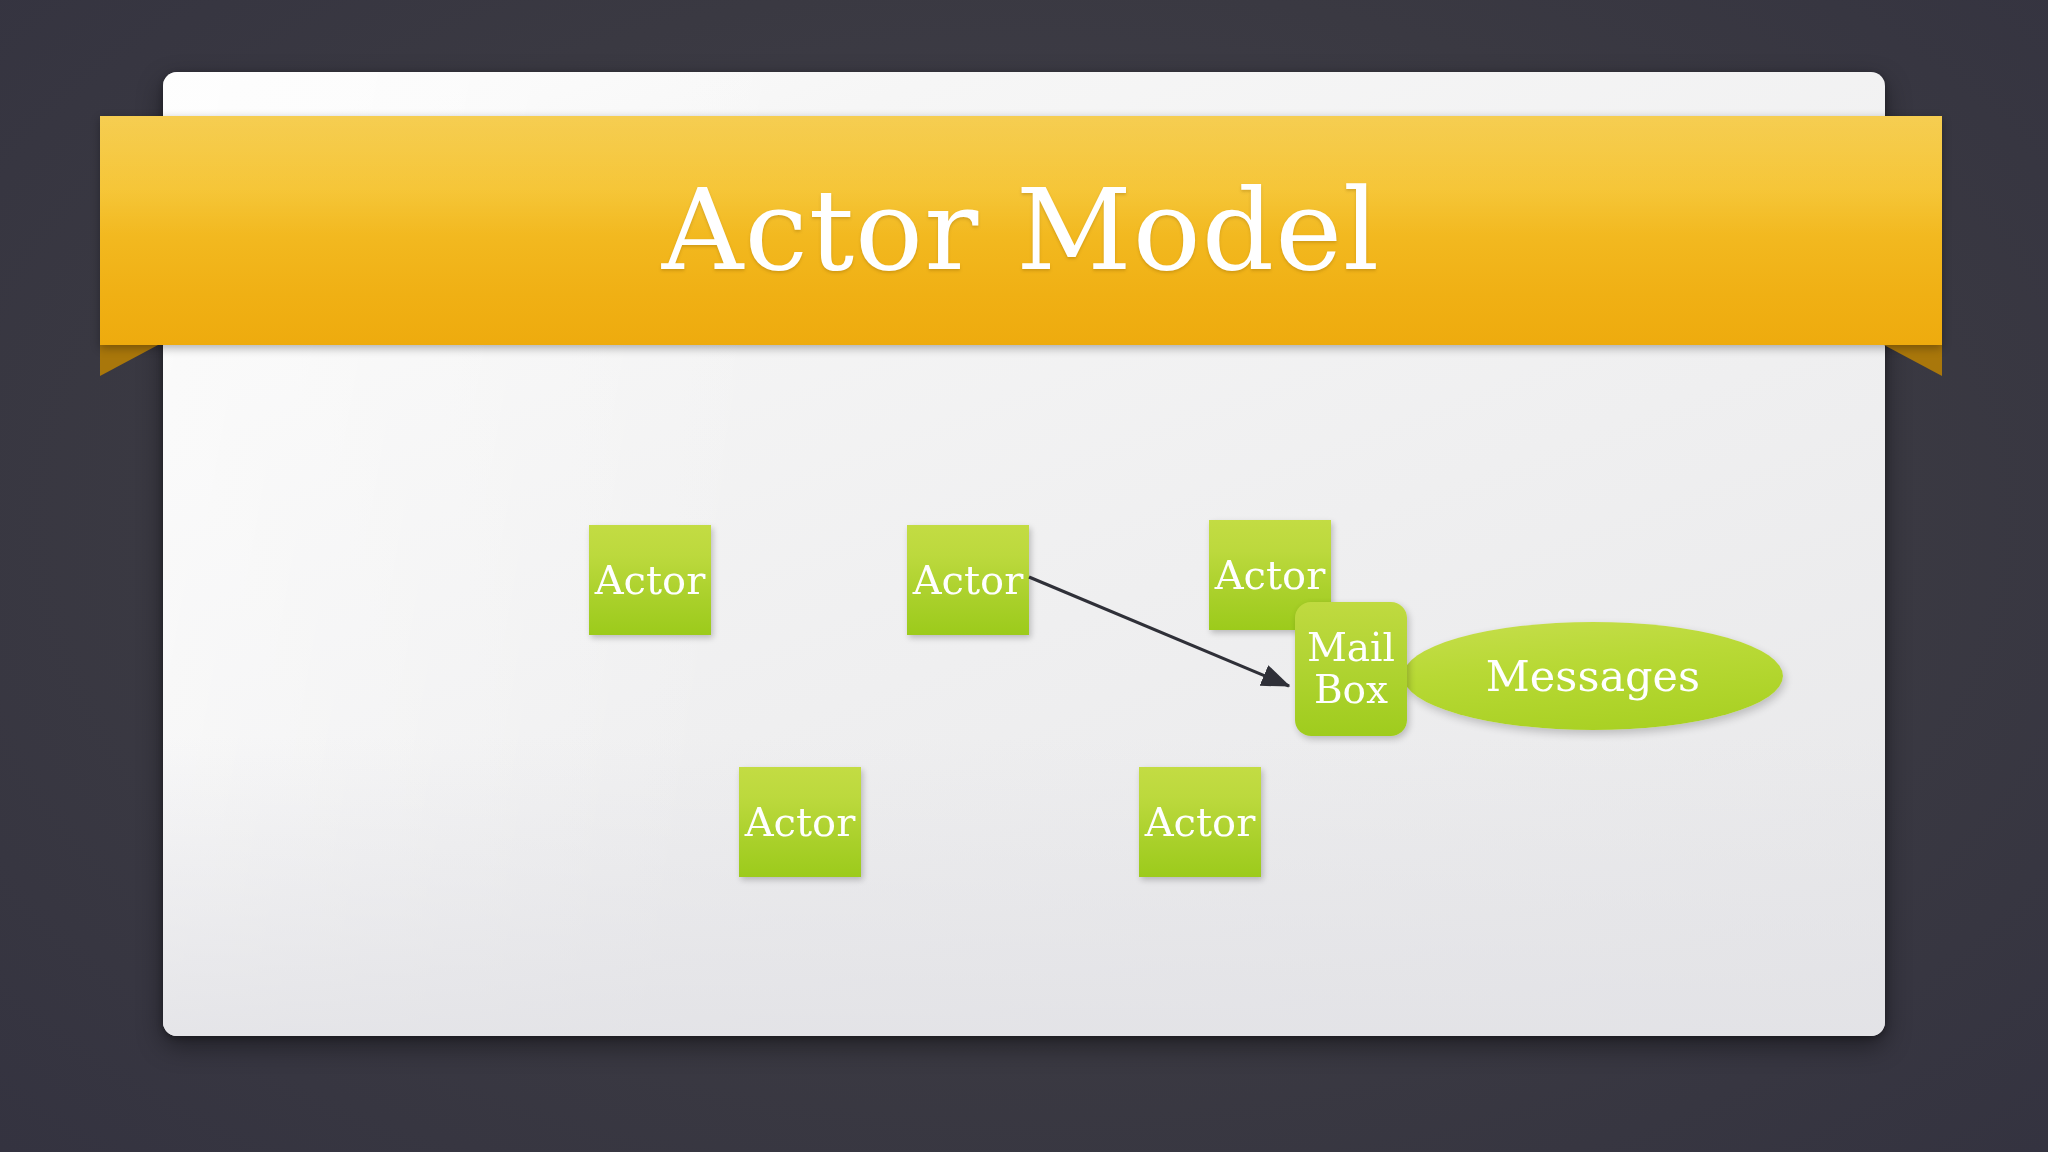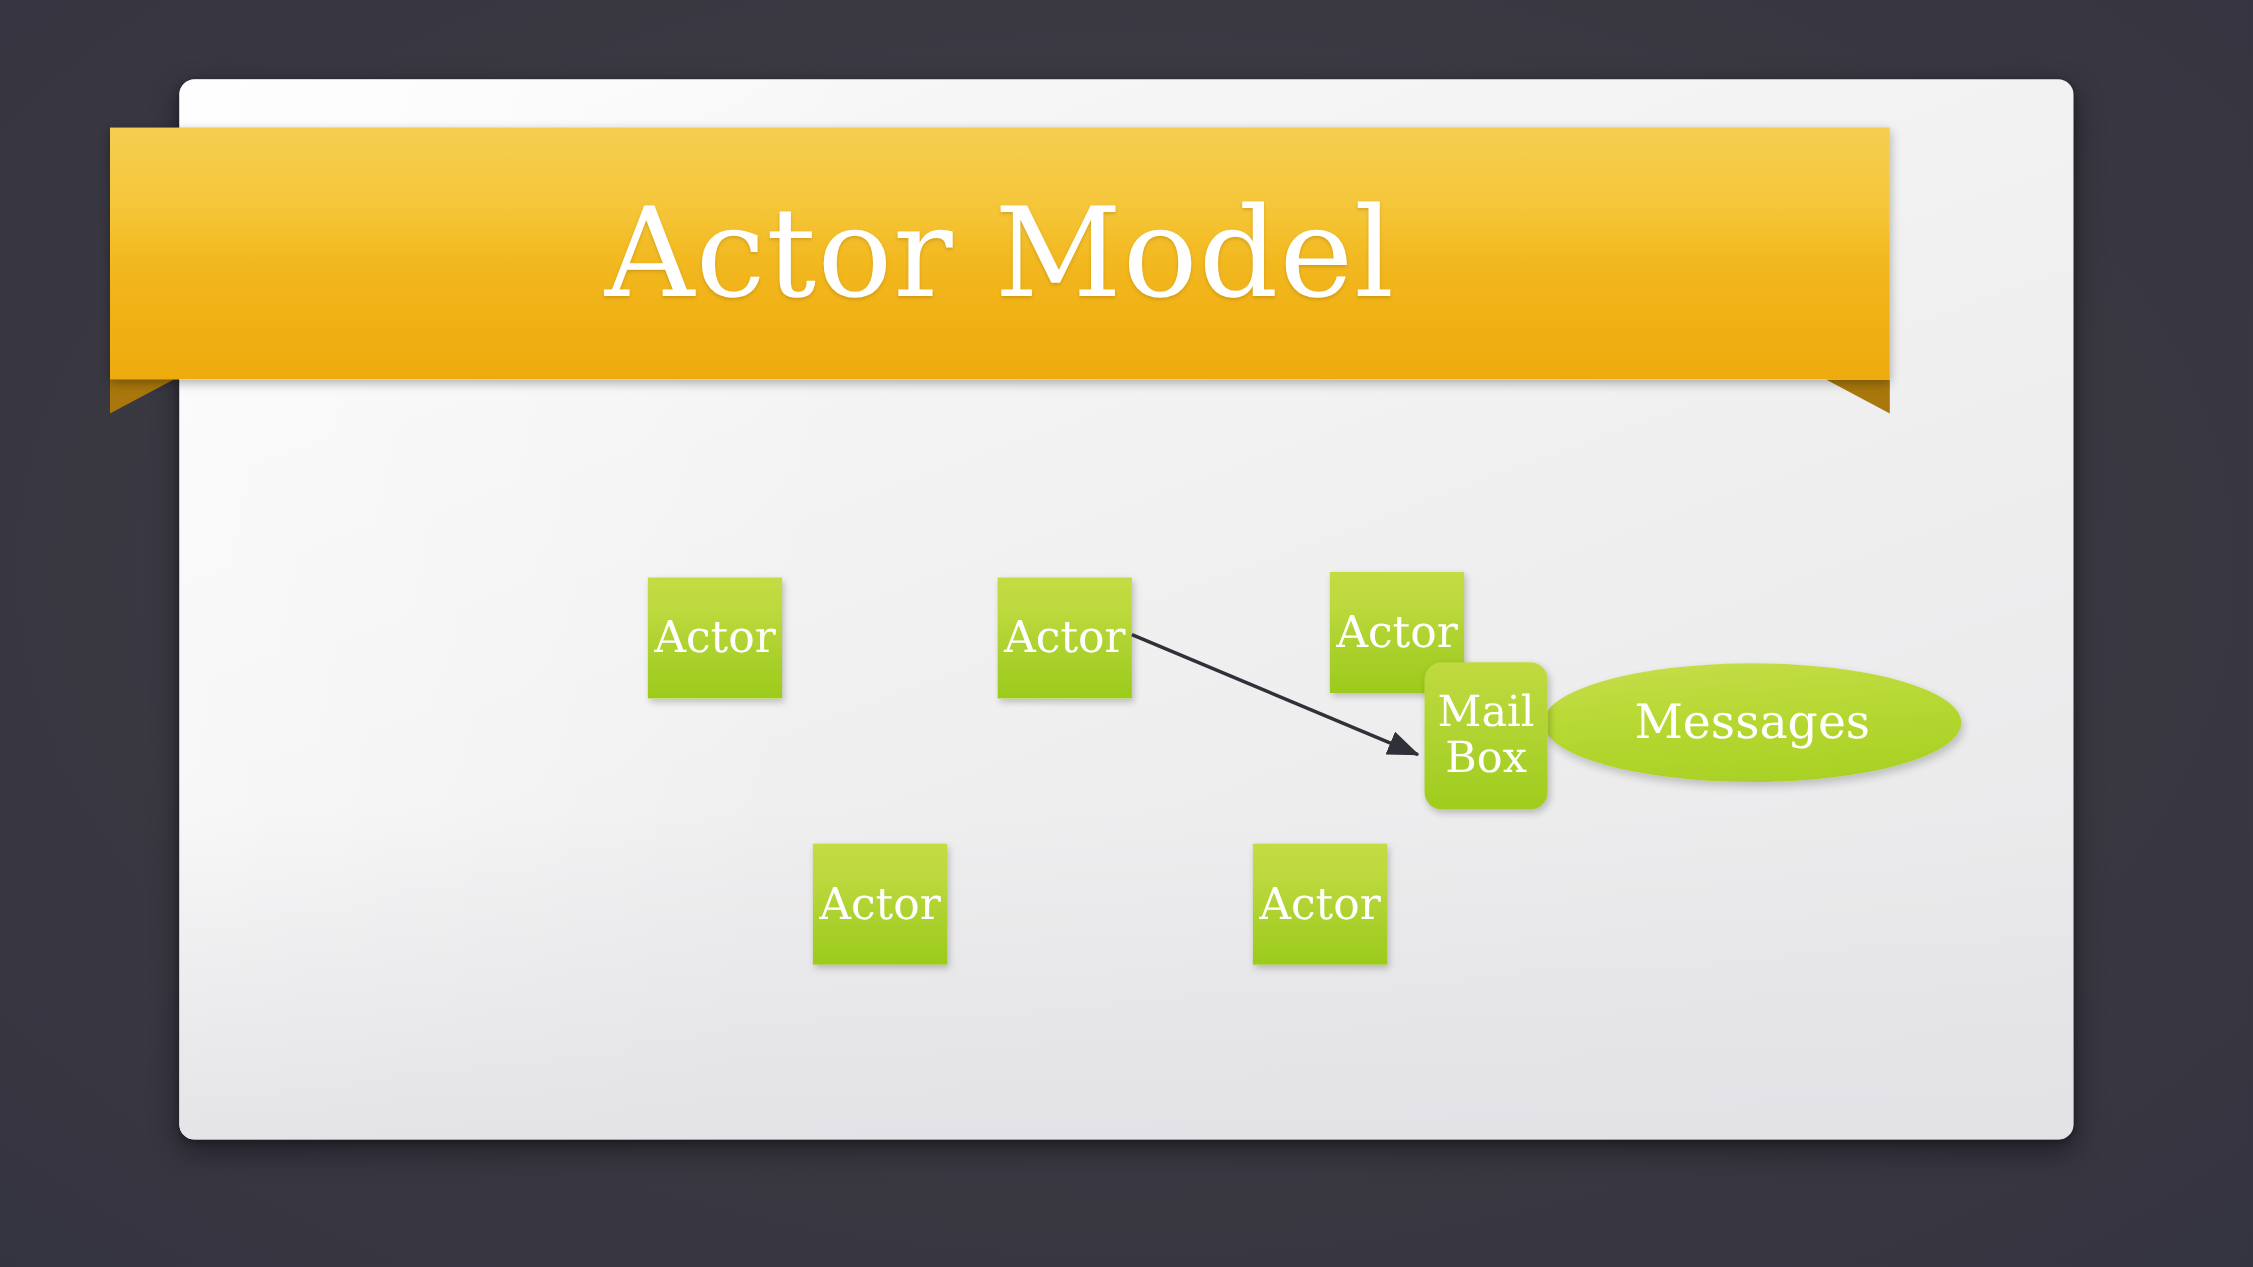"Actor Model" .ribbon { width: 1618px -> 1842px }
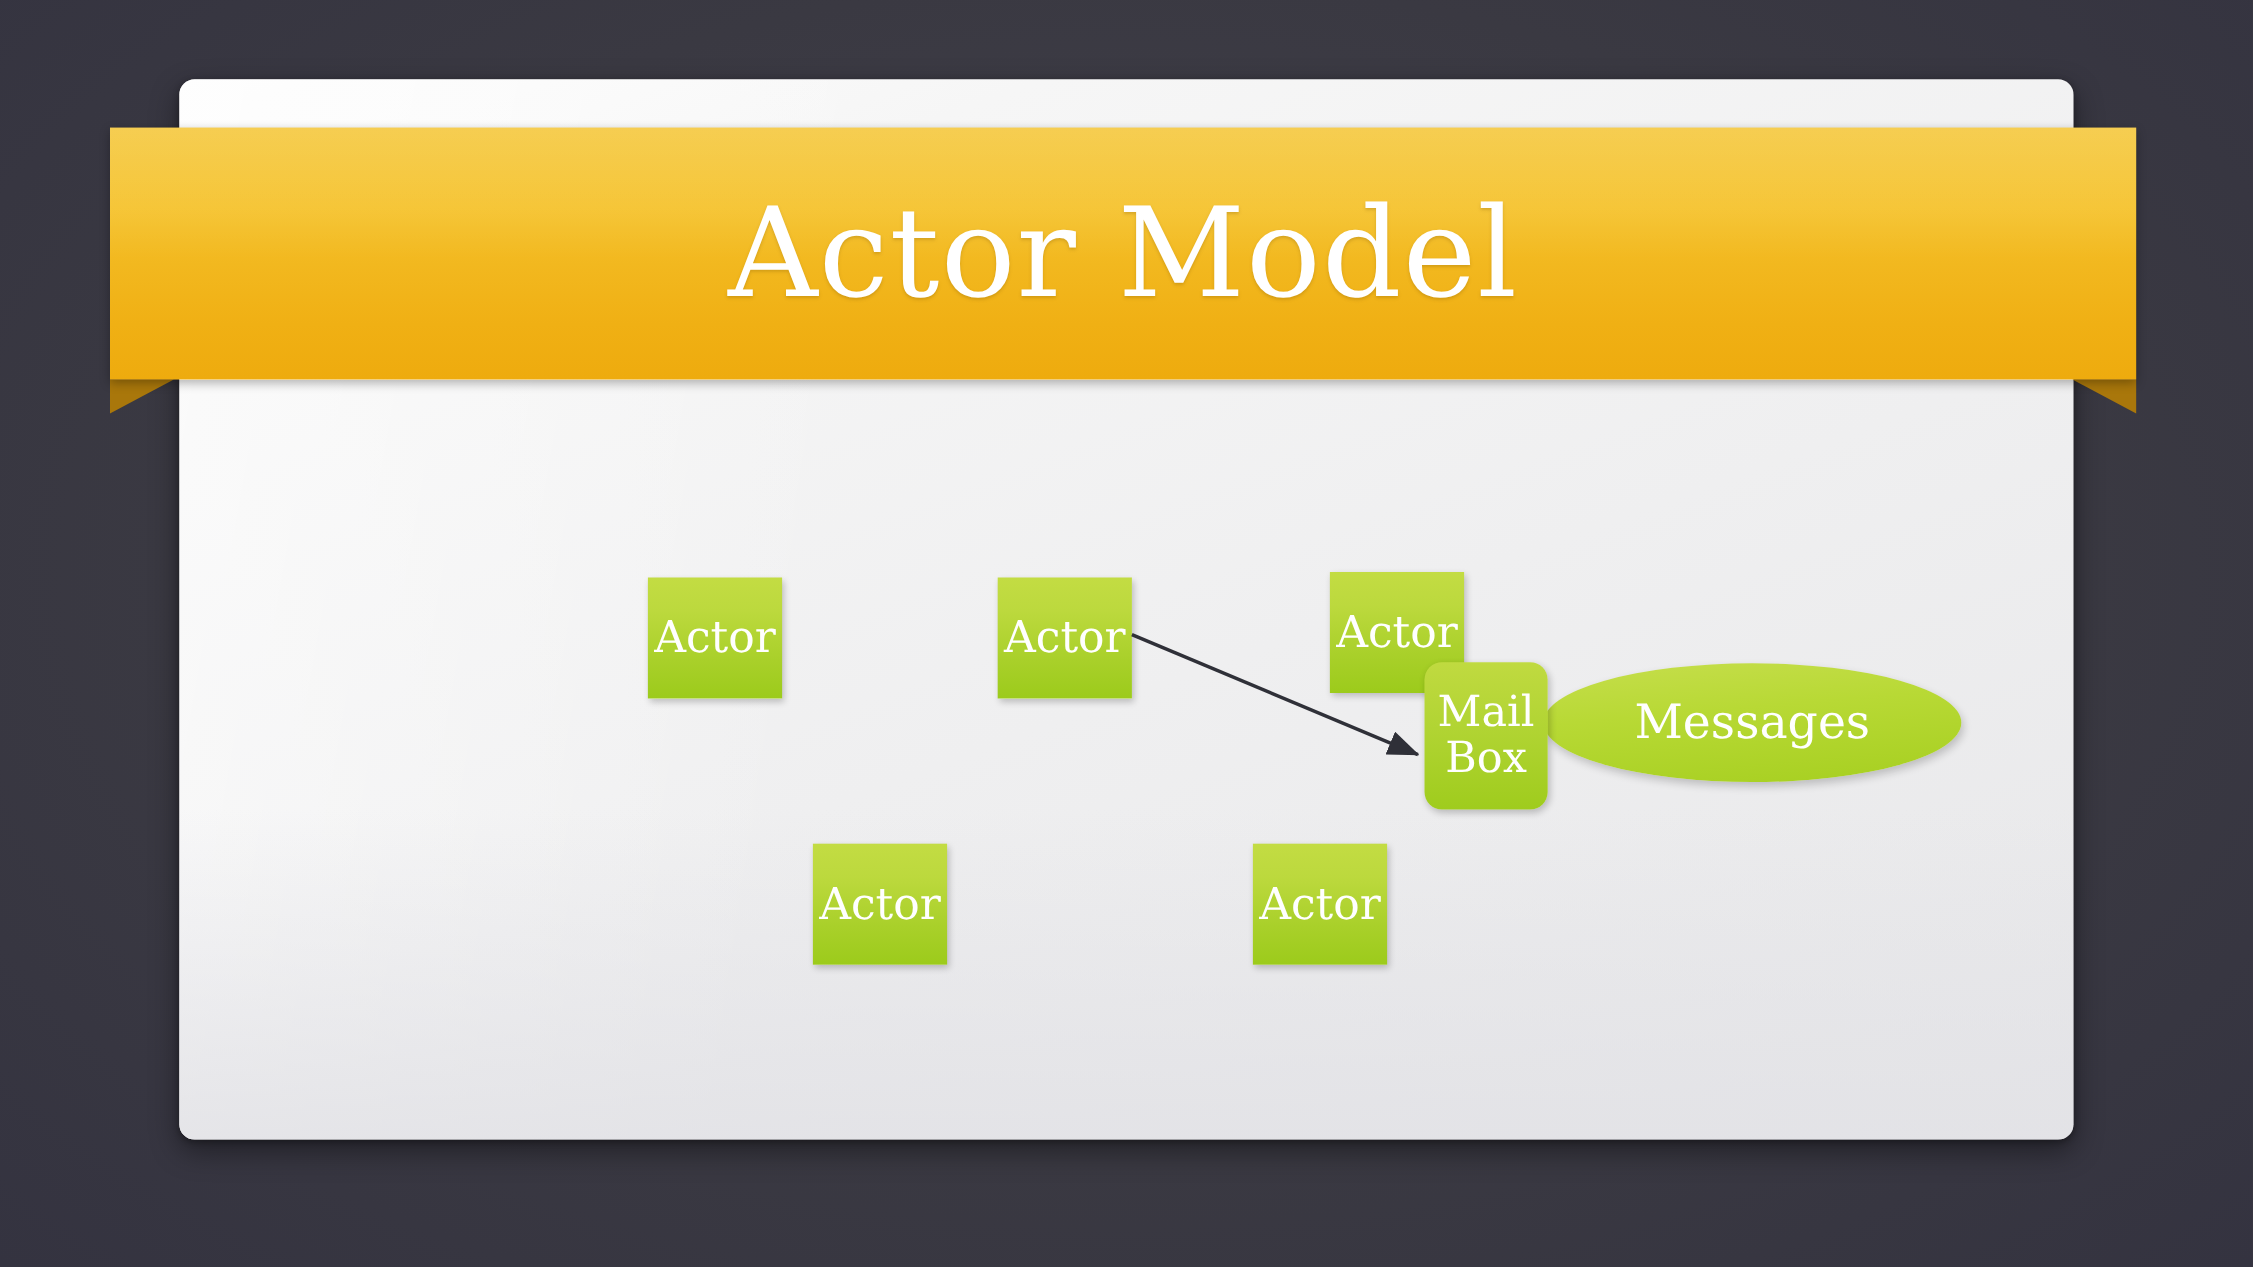"Messages" div.node { top: 531px -> 550px }
